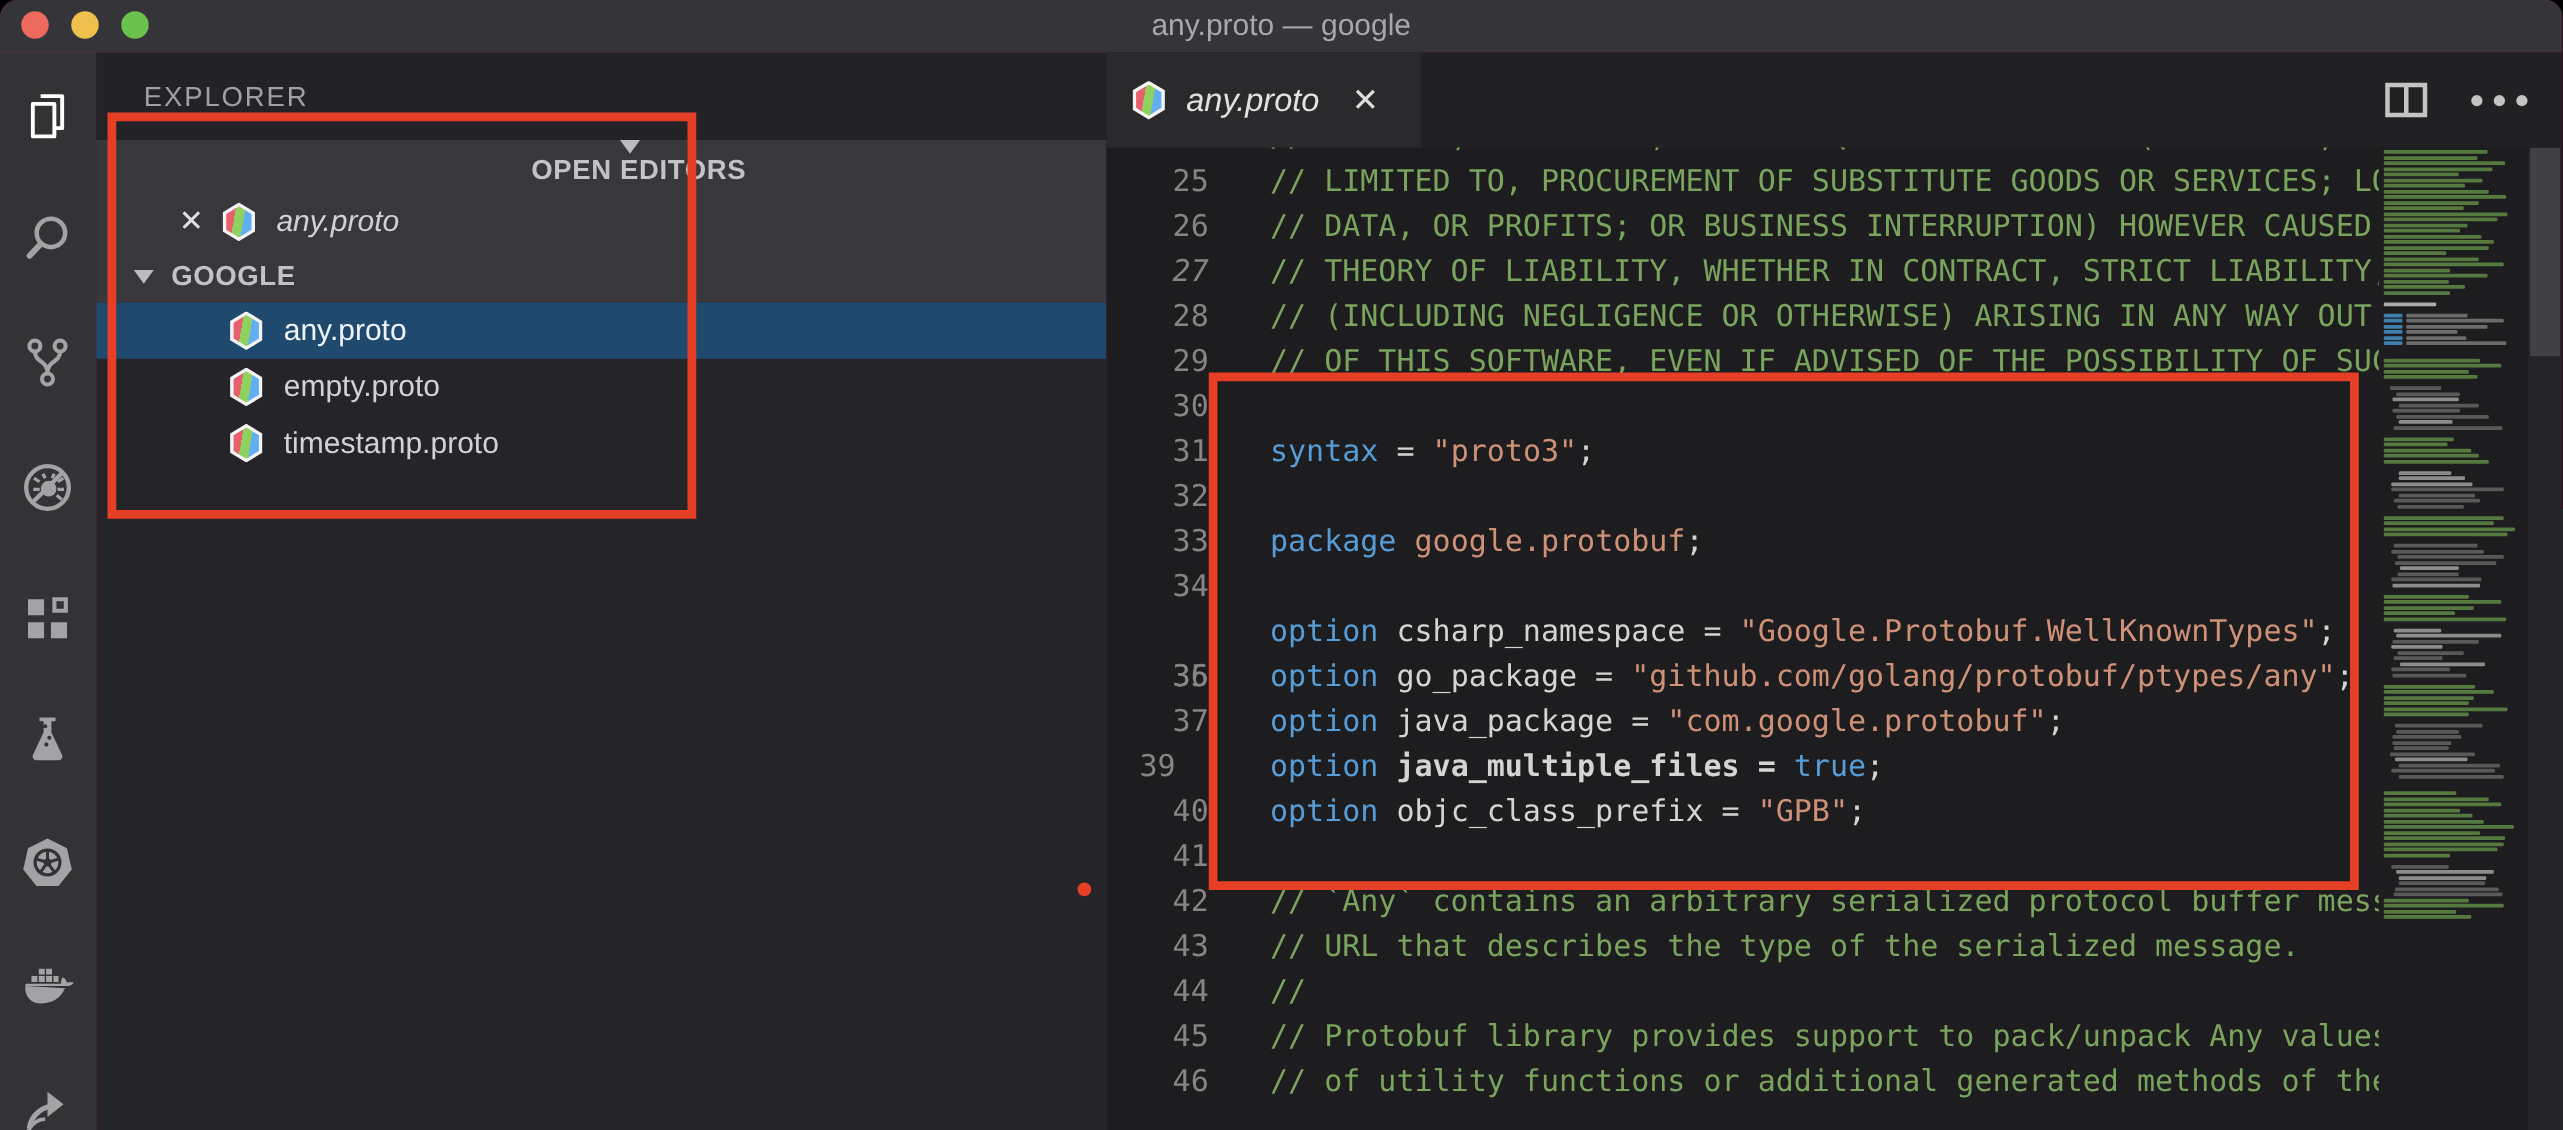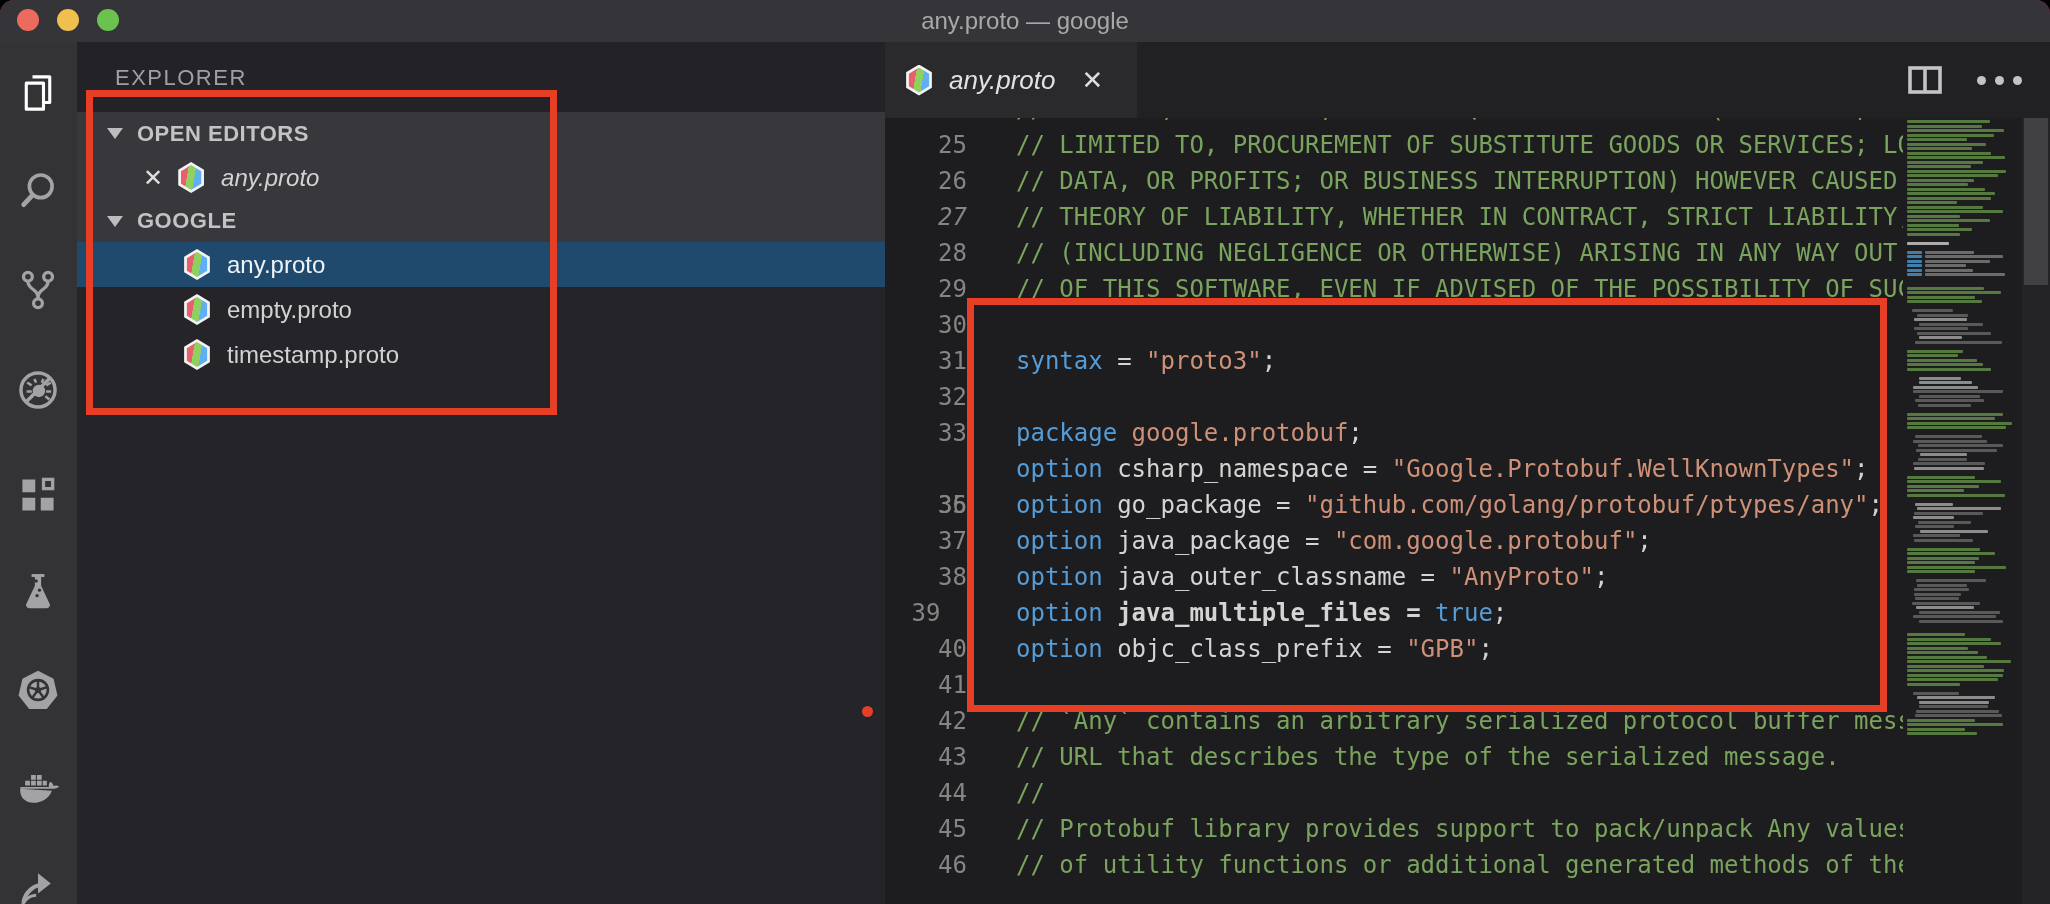"OPEN EDITORS" div.srow { flex-direction: none -> column }
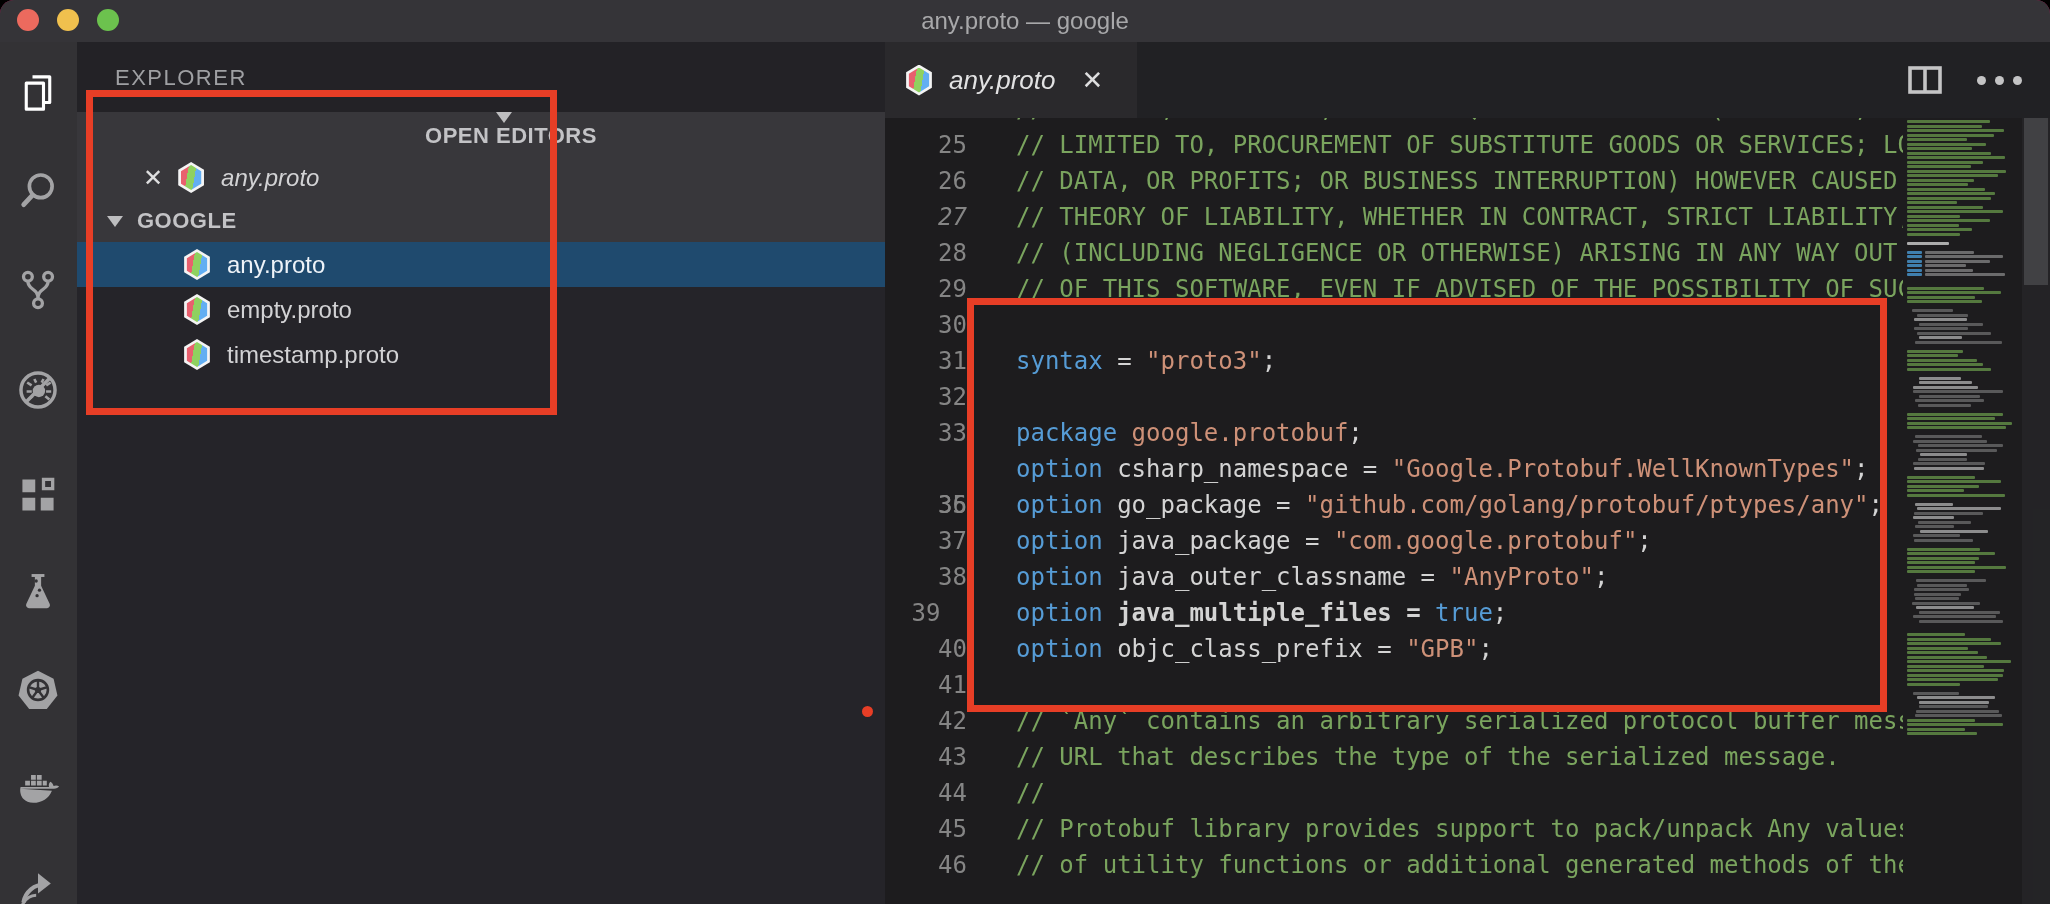"34" div.cline { html: none -> <div><span>34</span><span></span></div> }
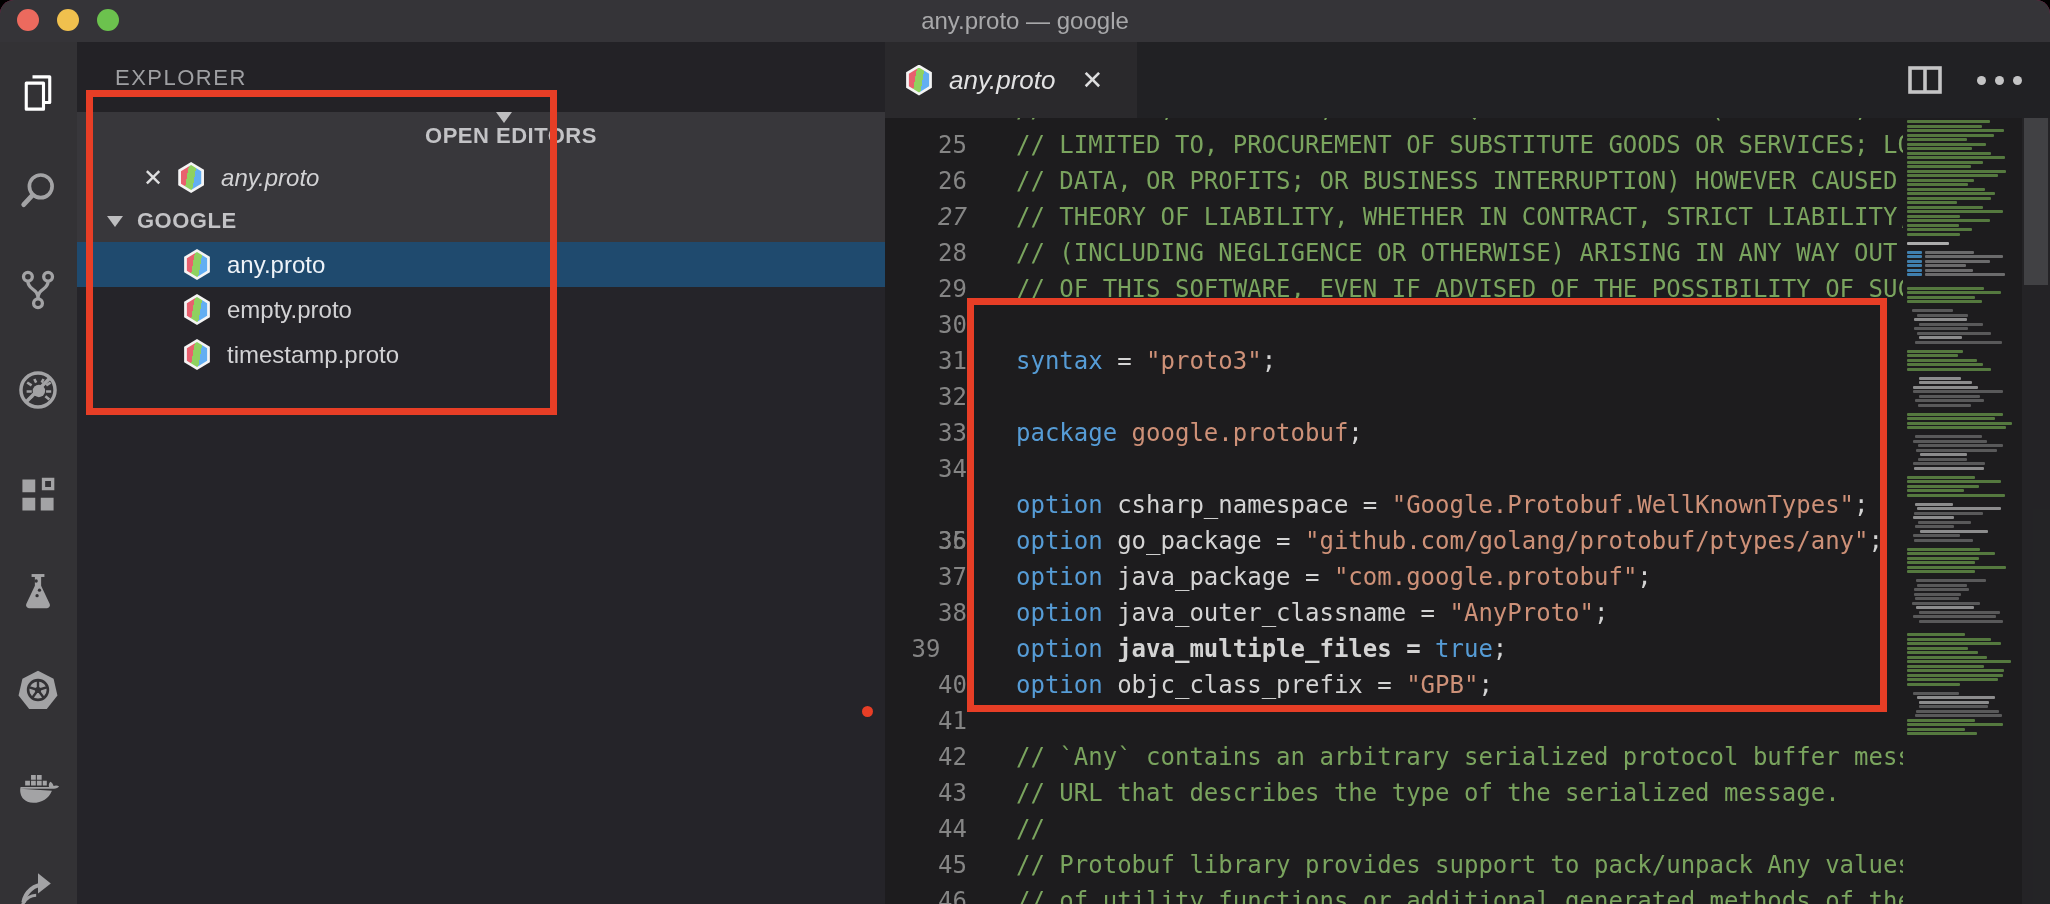"38" div.cline { html: <div><span>38</span><span><span>option</span><span> java_outer_classname = </span><span>"AnyProto"</span><span>;</span></span></div> -> none }
